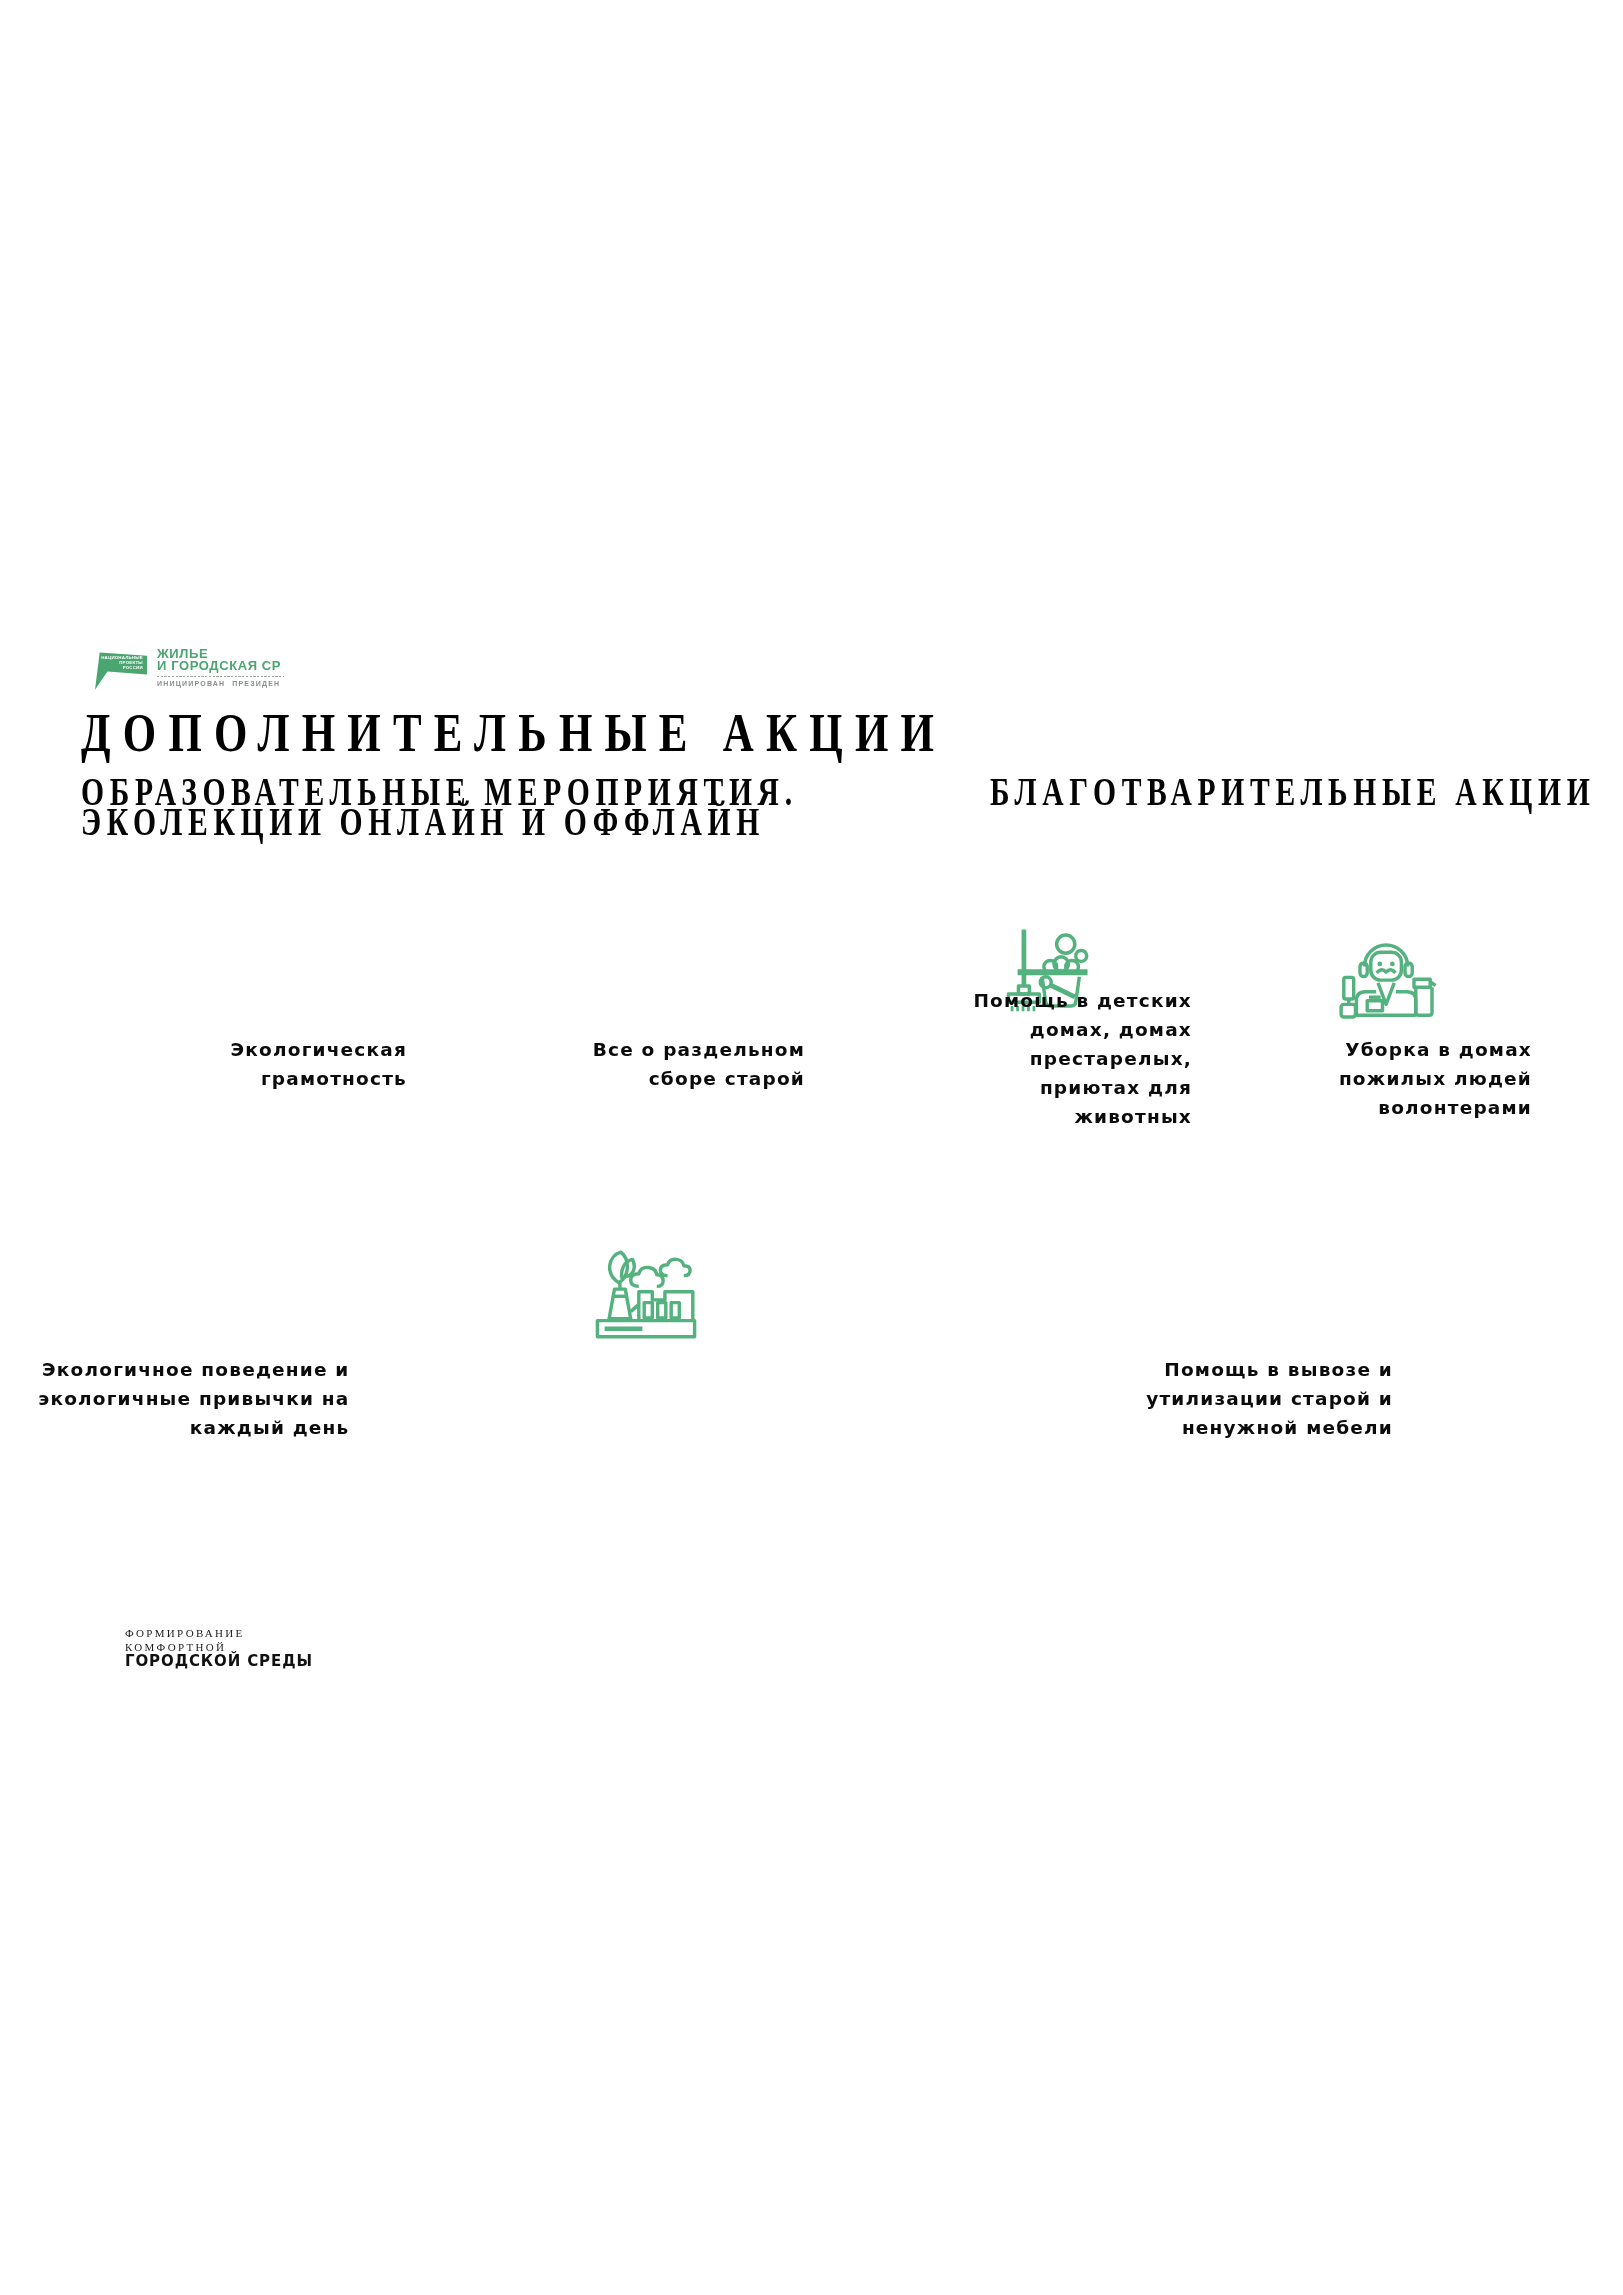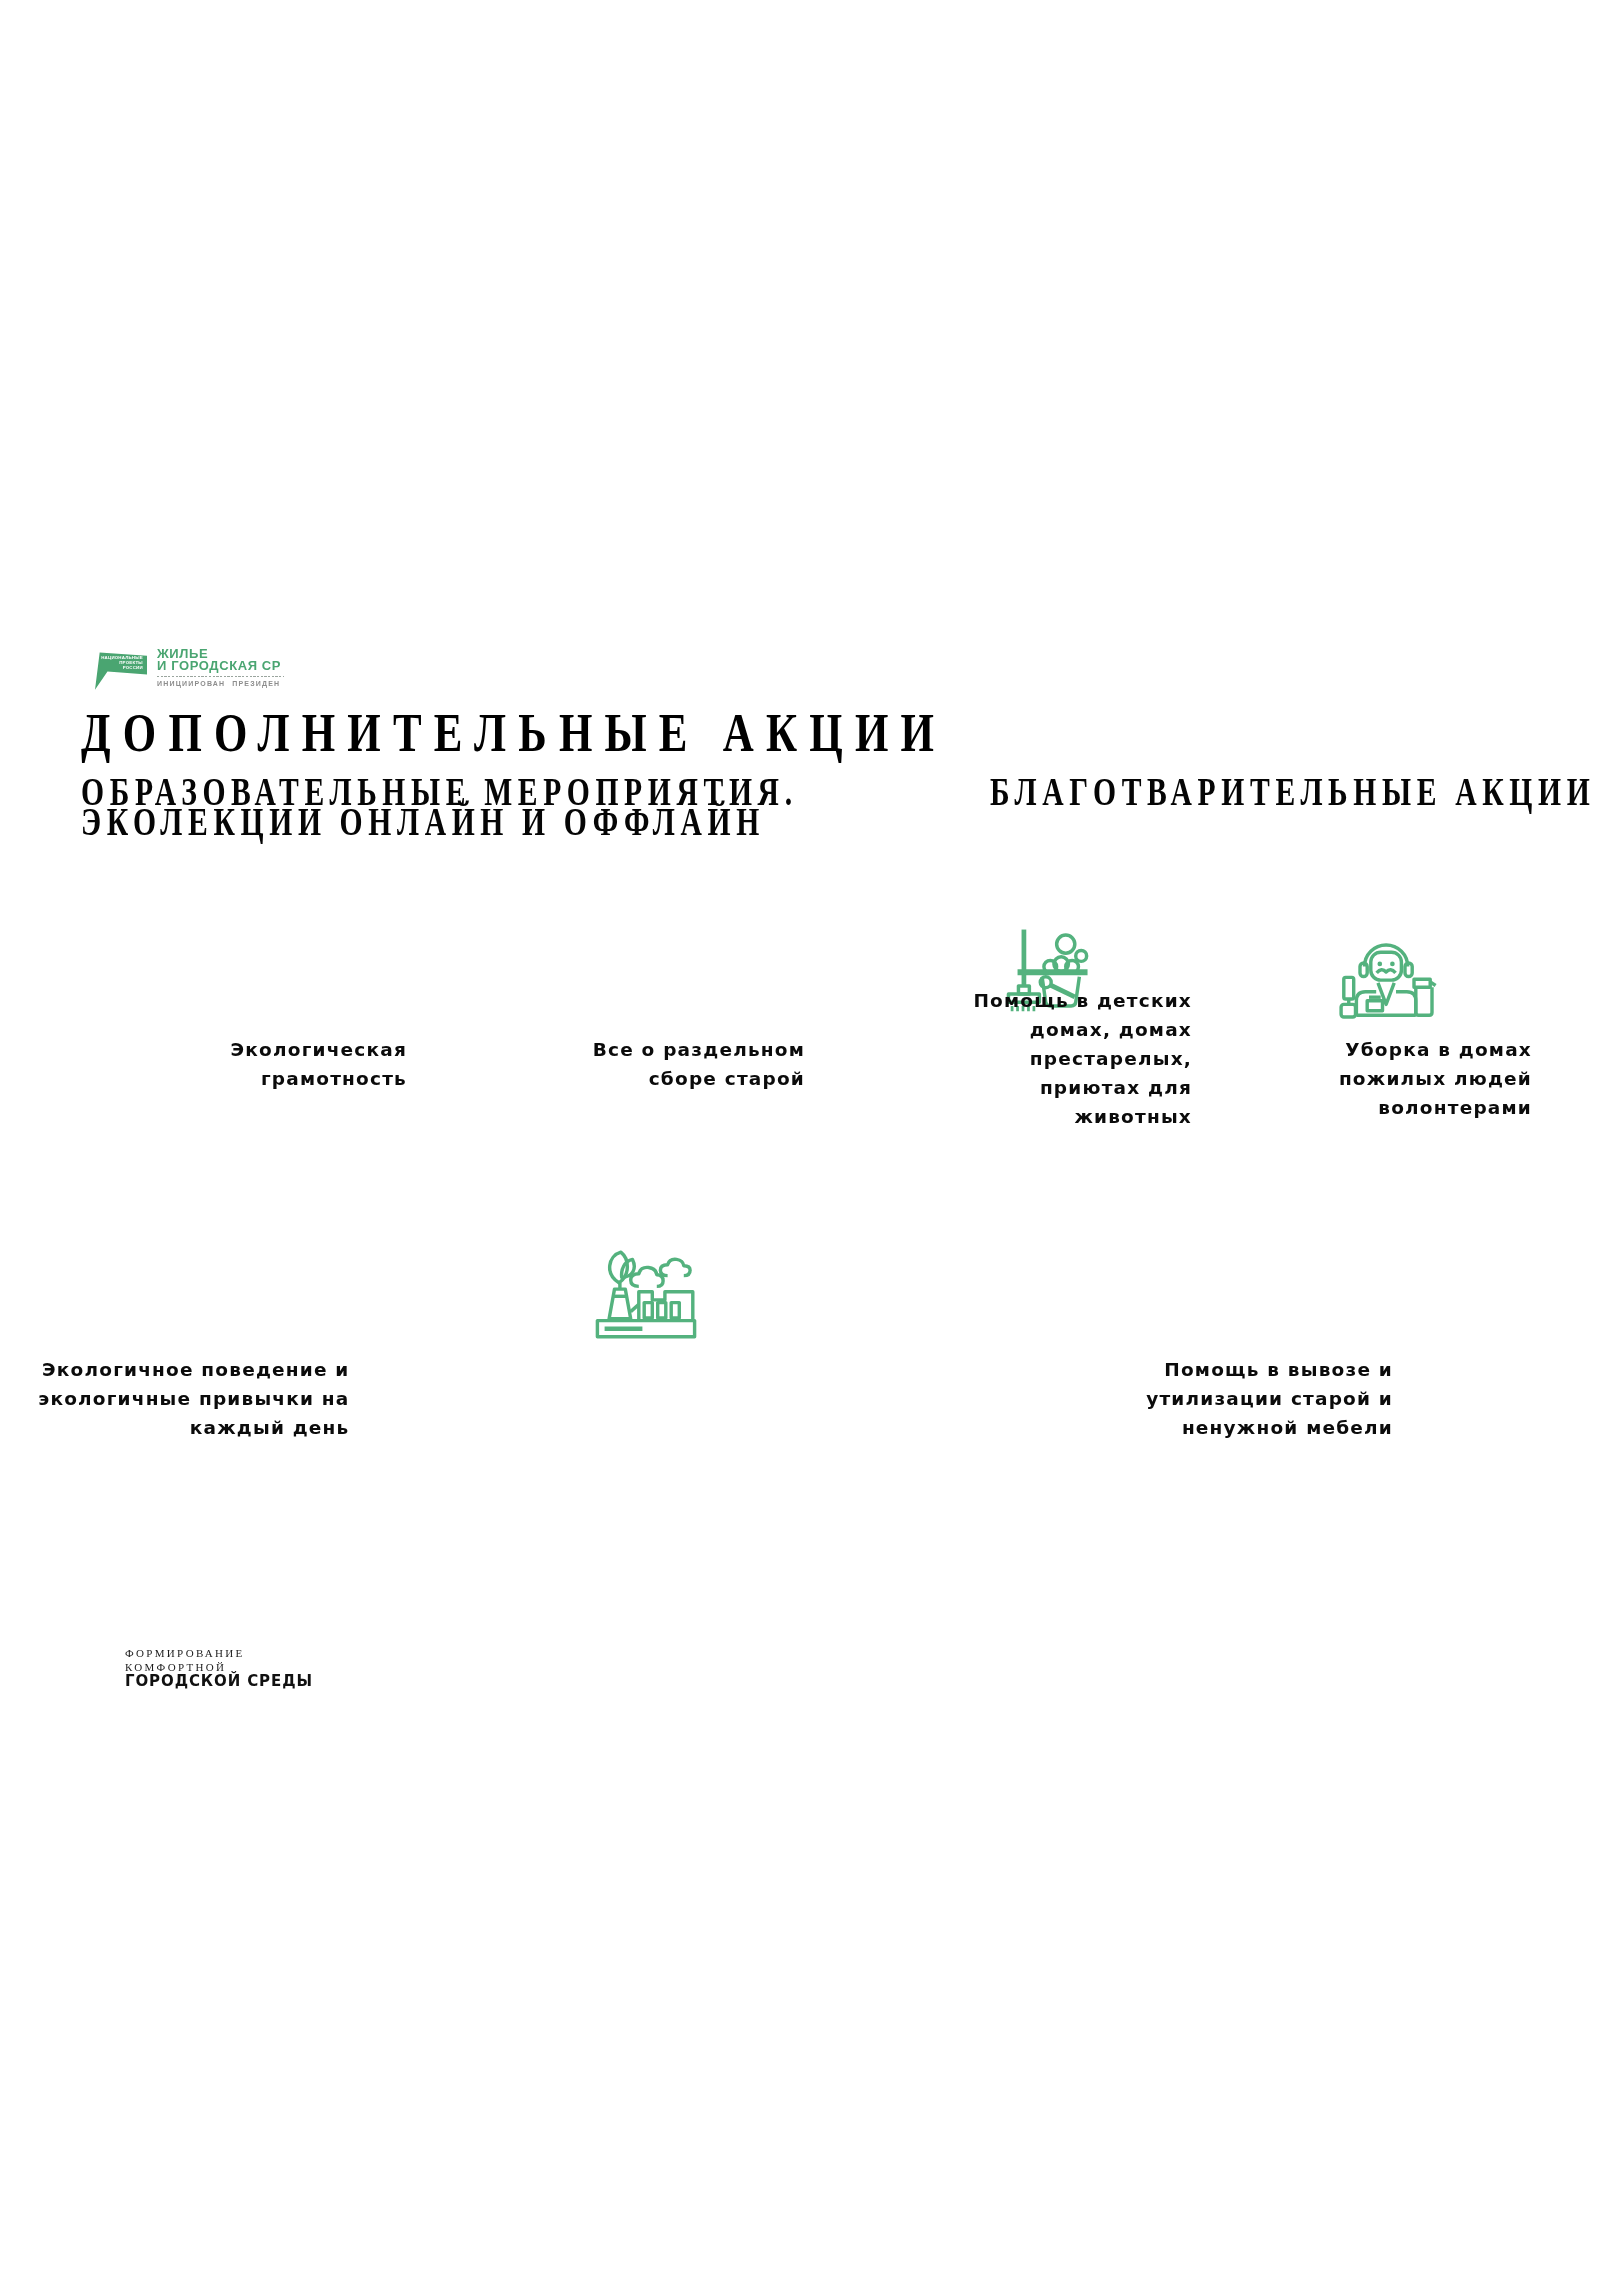"ФОРМИРОВАНИЕ" .footer-logo { margin-top: 20px -> none }
